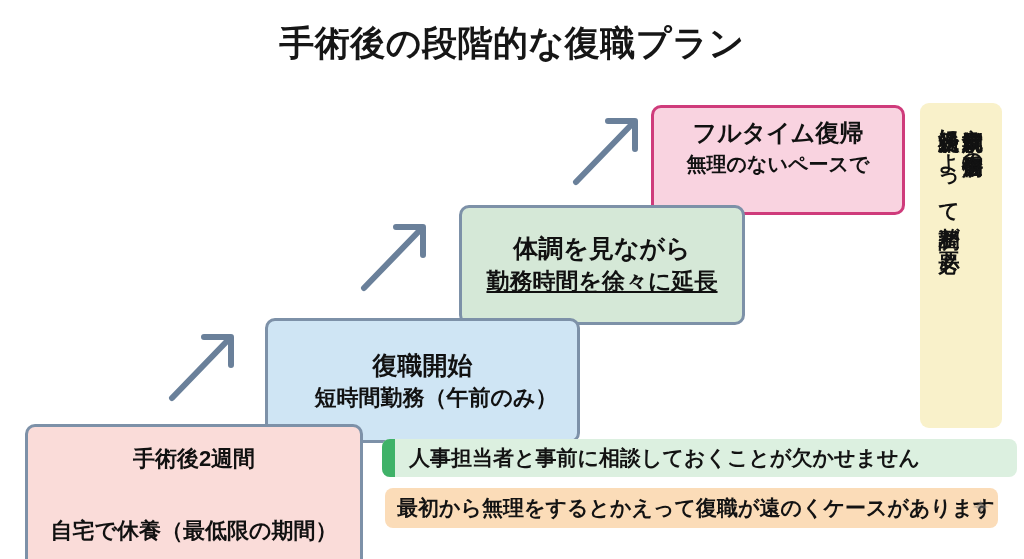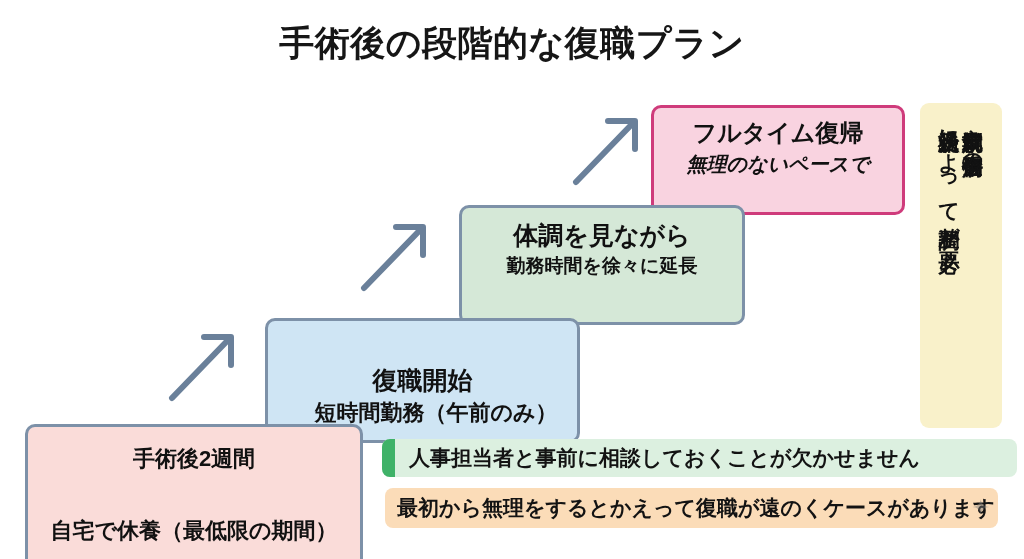"無理のないペースで" #step-4 .subline { font-style: italic -> none }
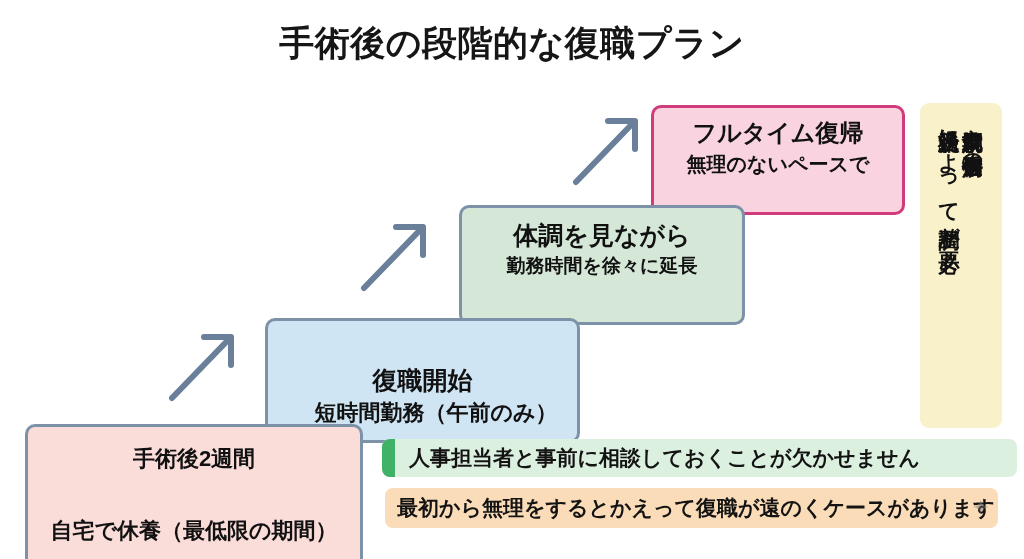"体調を見ながら" #step-3 { justify-content: flex-start -> center }
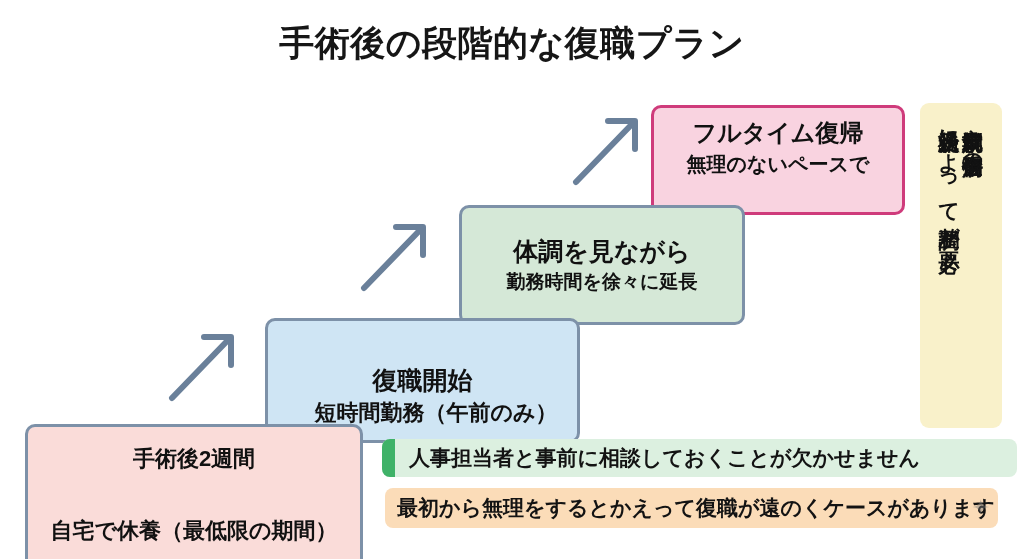"勤務時間を徐々に延長" #step-3 .subline { font-size: 19px -> 23px; text-decoration: none -> underline }
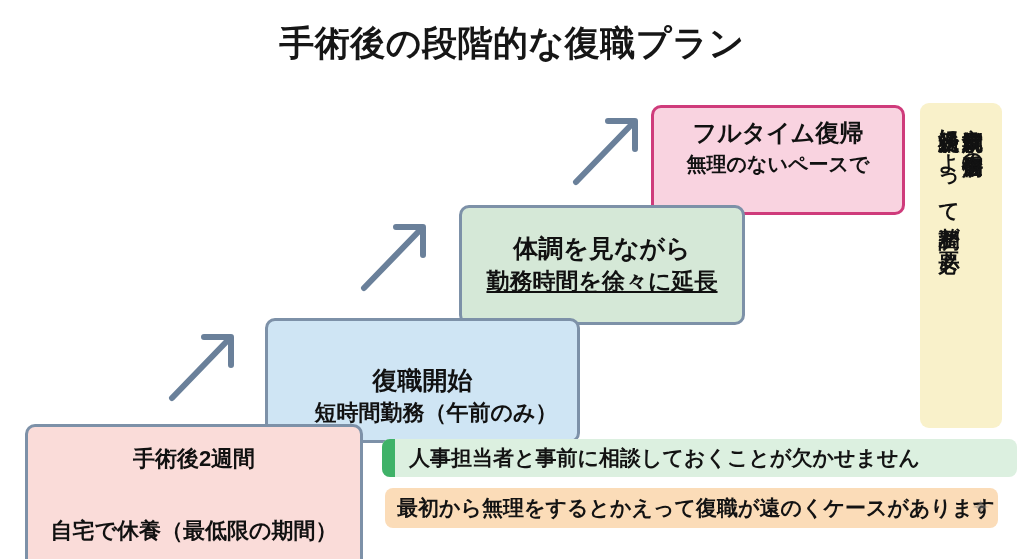"復職開始" #step-2 { justify-content: flex-end -> center }
